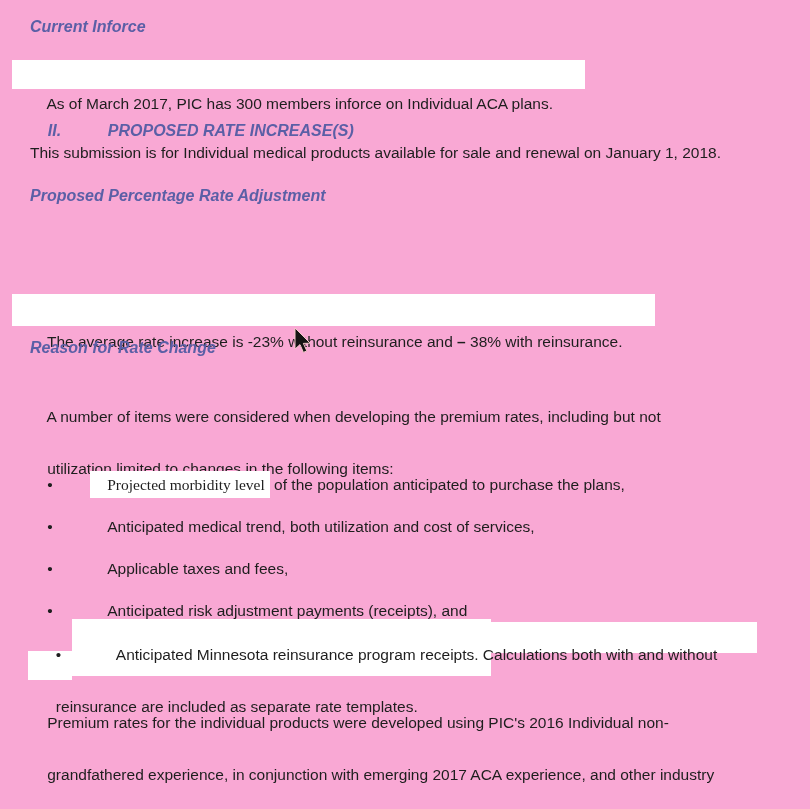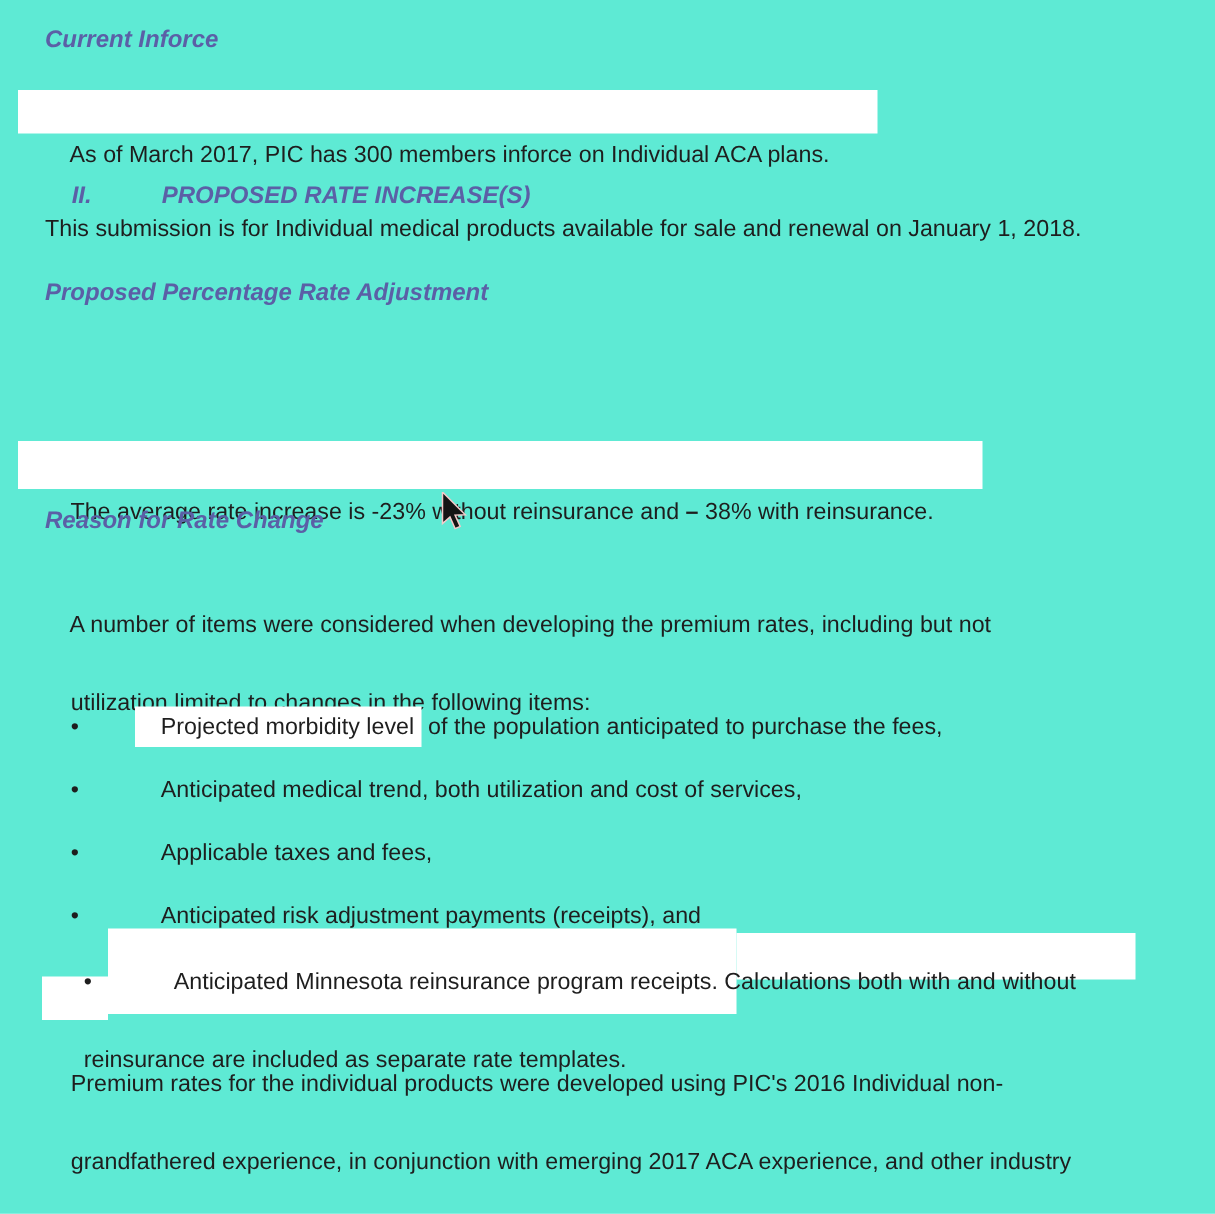"Current Inforce" .page { background: #5eead4 -> #f9a8d4 }
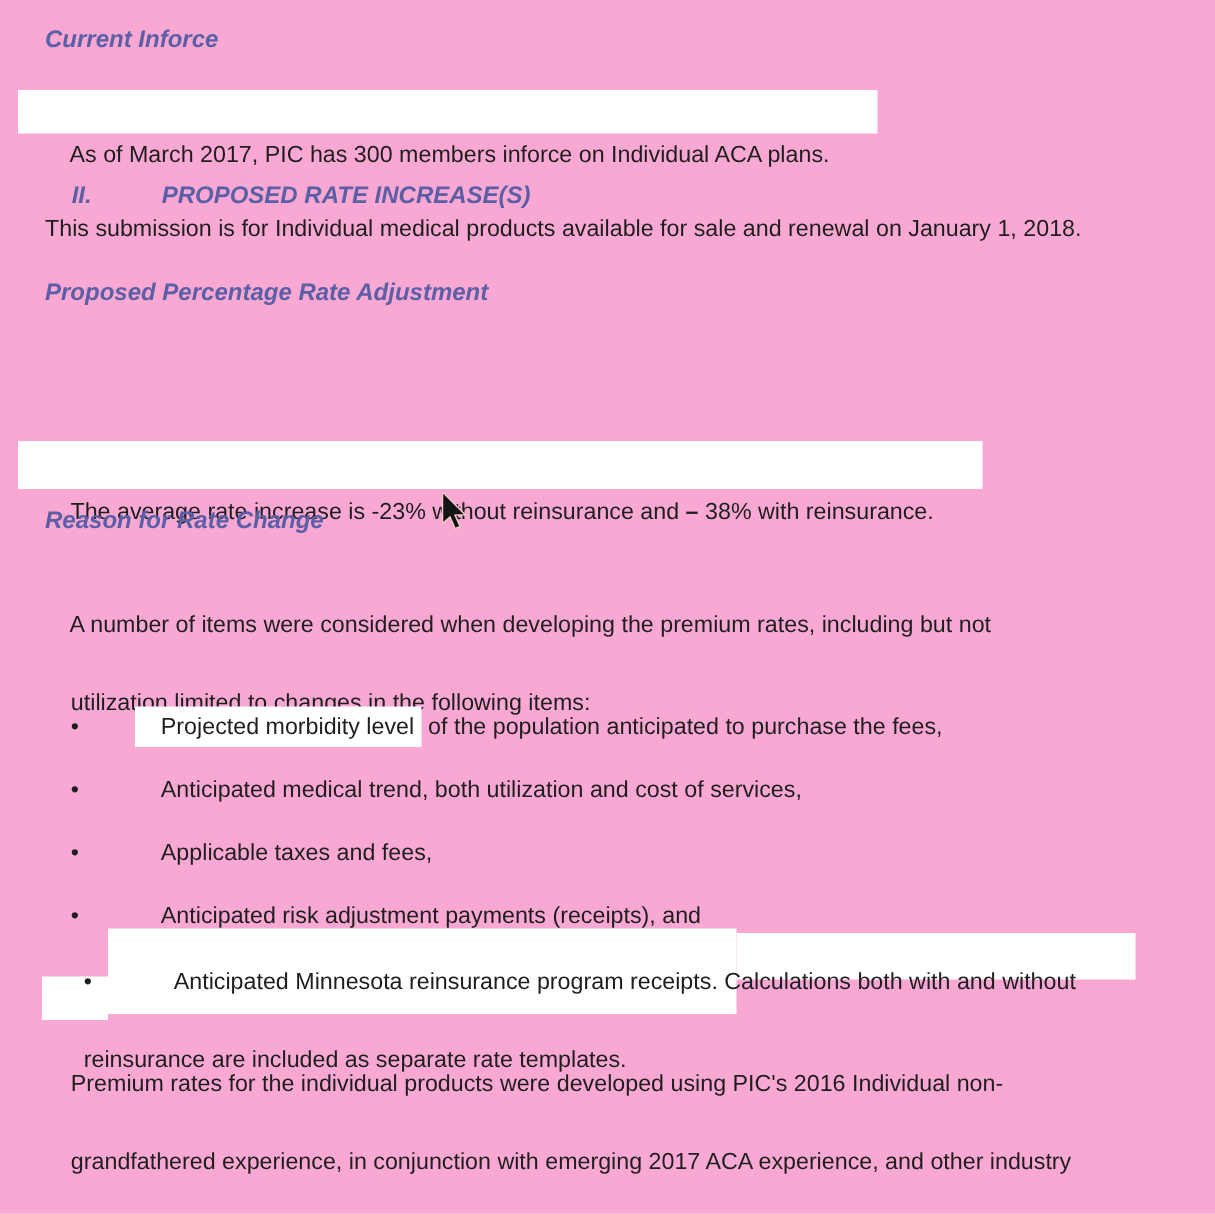"Projected morbidity level" .hl-span { font-family: none -> Liberation Serif, serif }
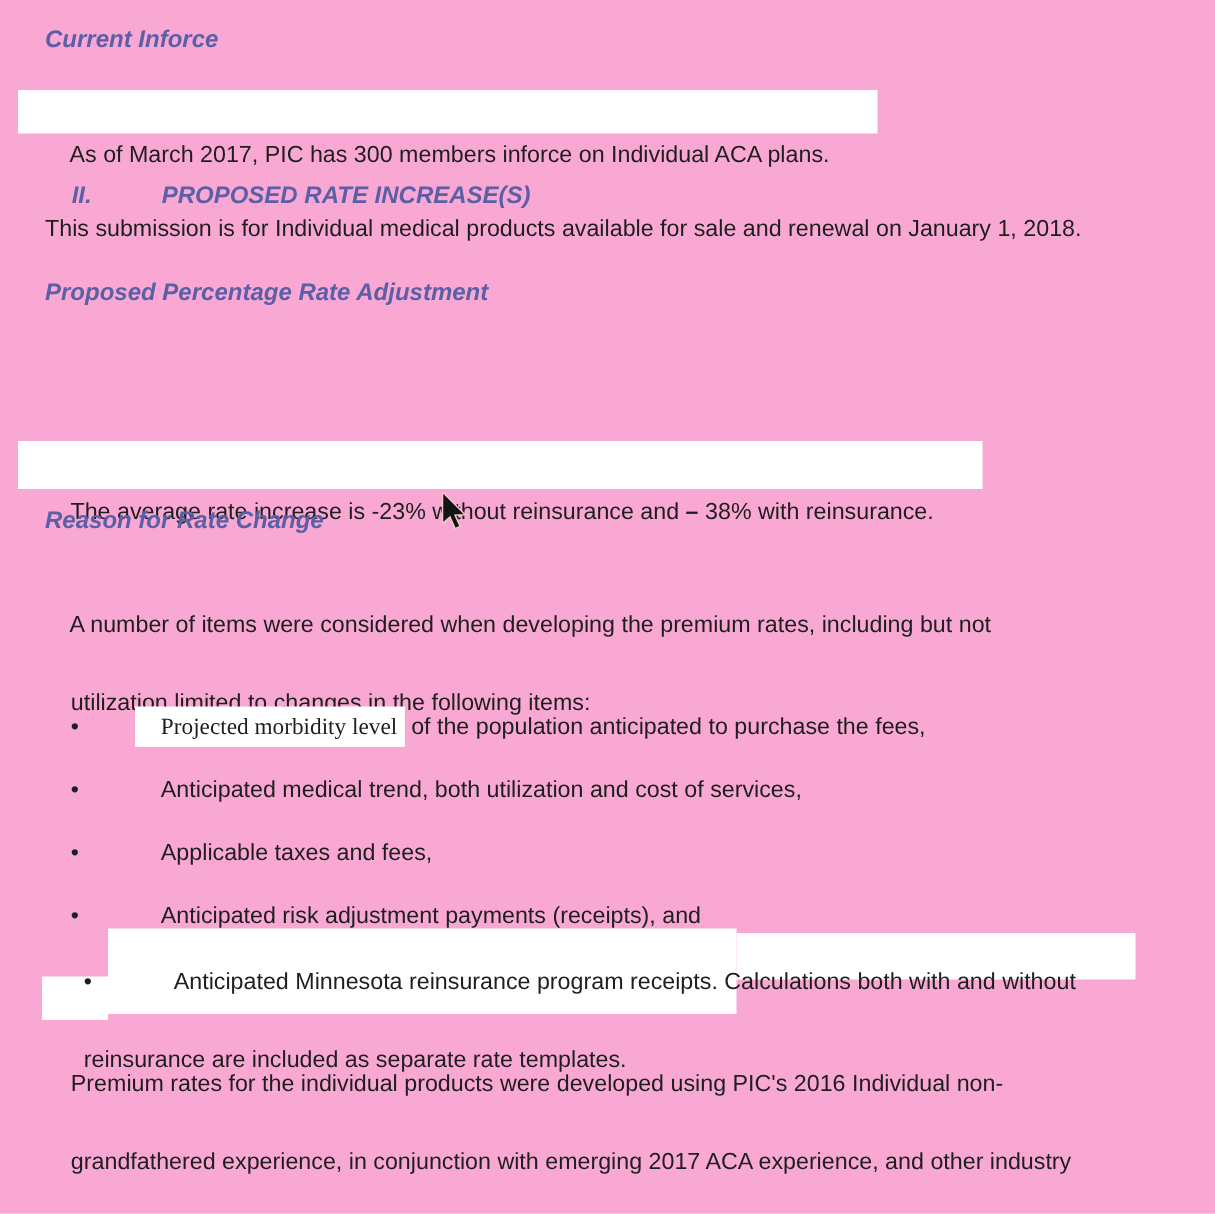"of the population anticipated to" span { text: fees -> plans }
